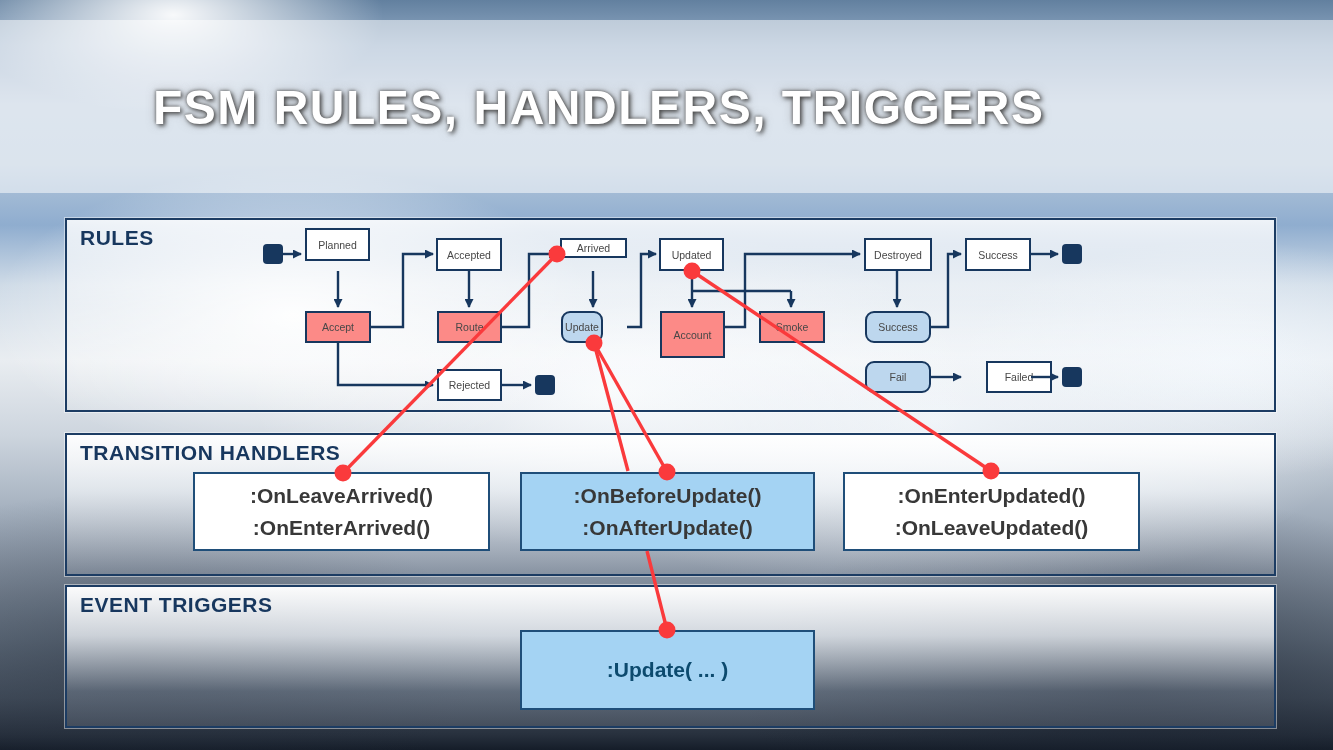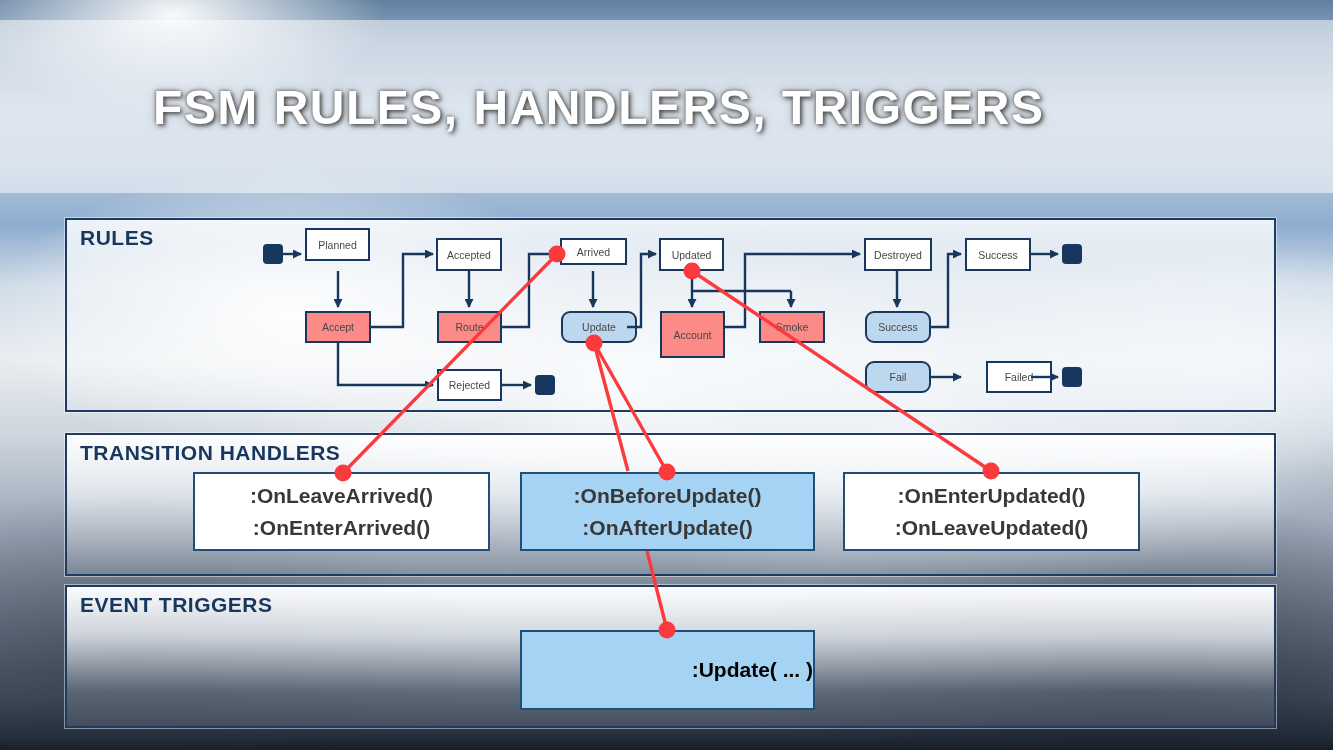"Arrived" div.node { height: 27px -> 20px }
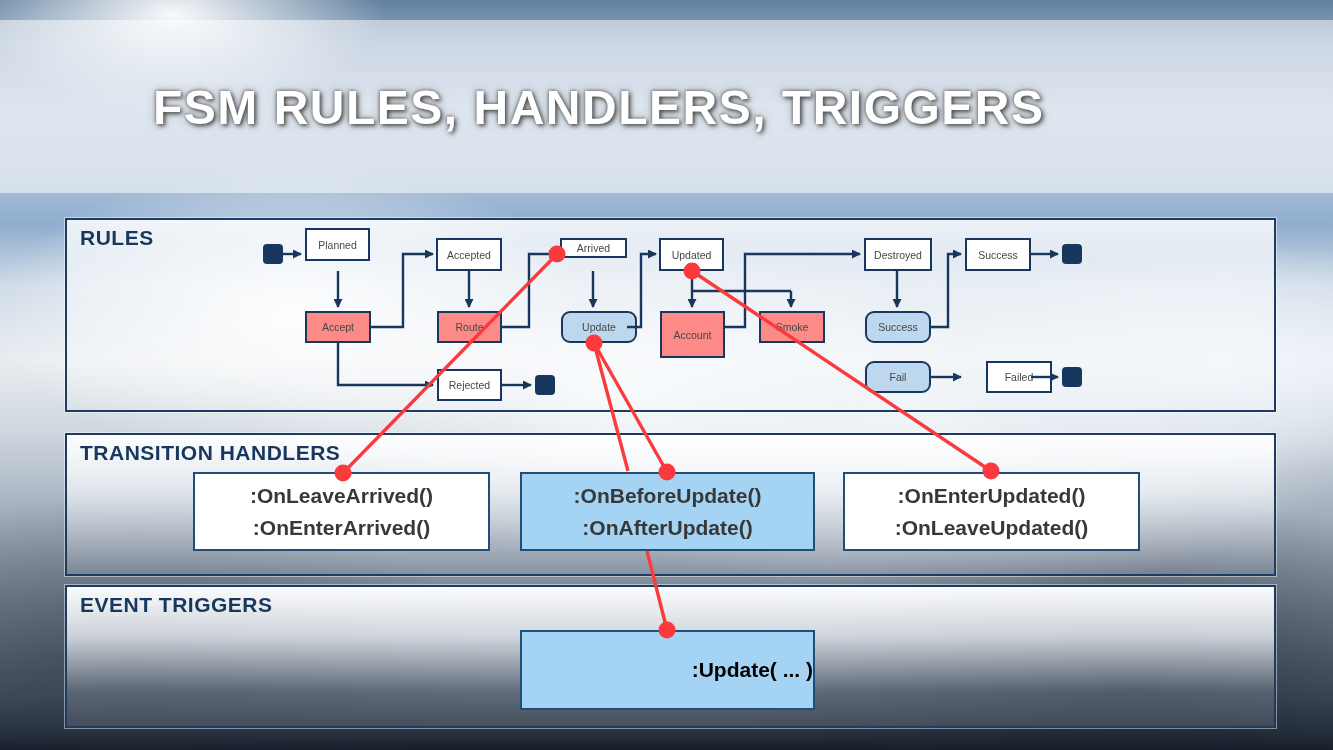"Update" div.node { width: 76px -> 42px }
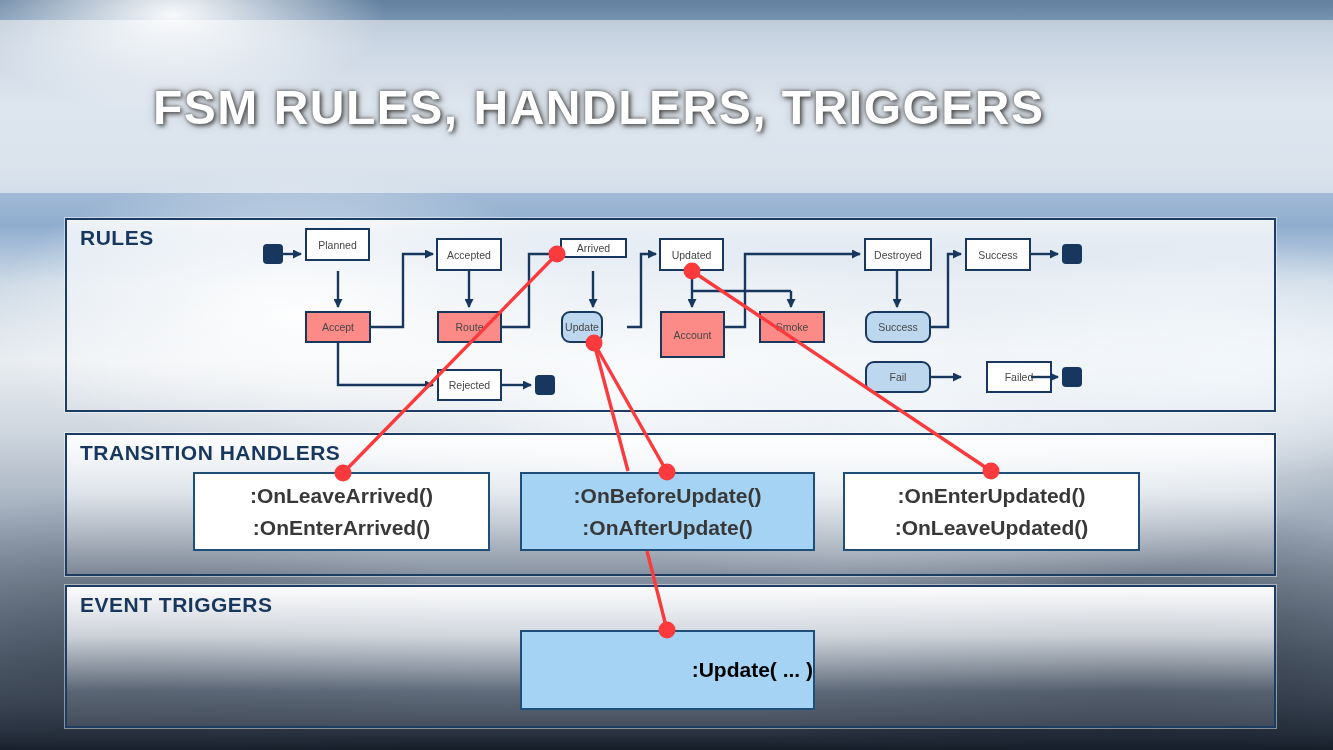":Update( ... )" .callout.navy-text { align-items: flex-end -> none; color: #000000 -> #0c4a6e }
